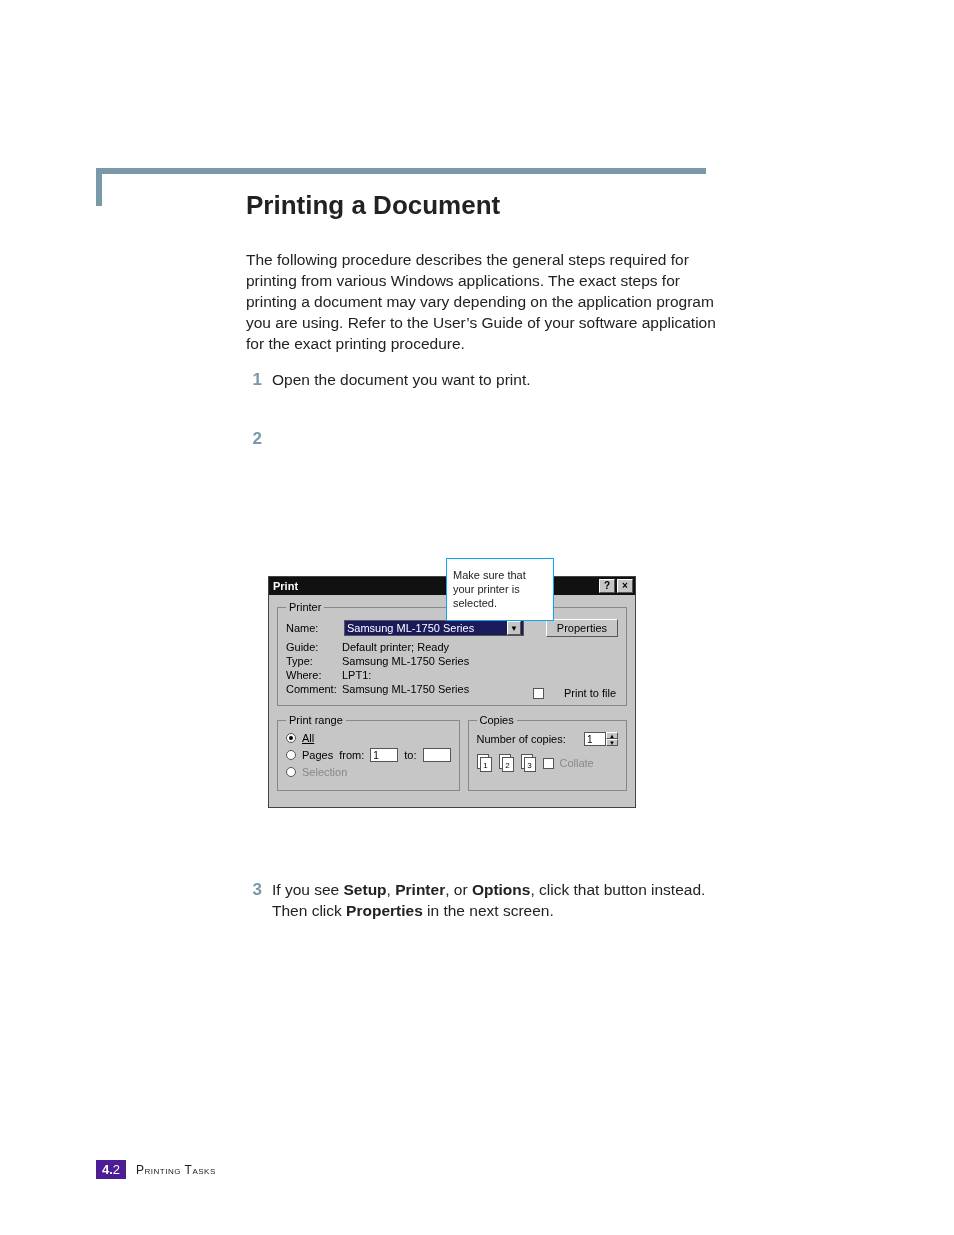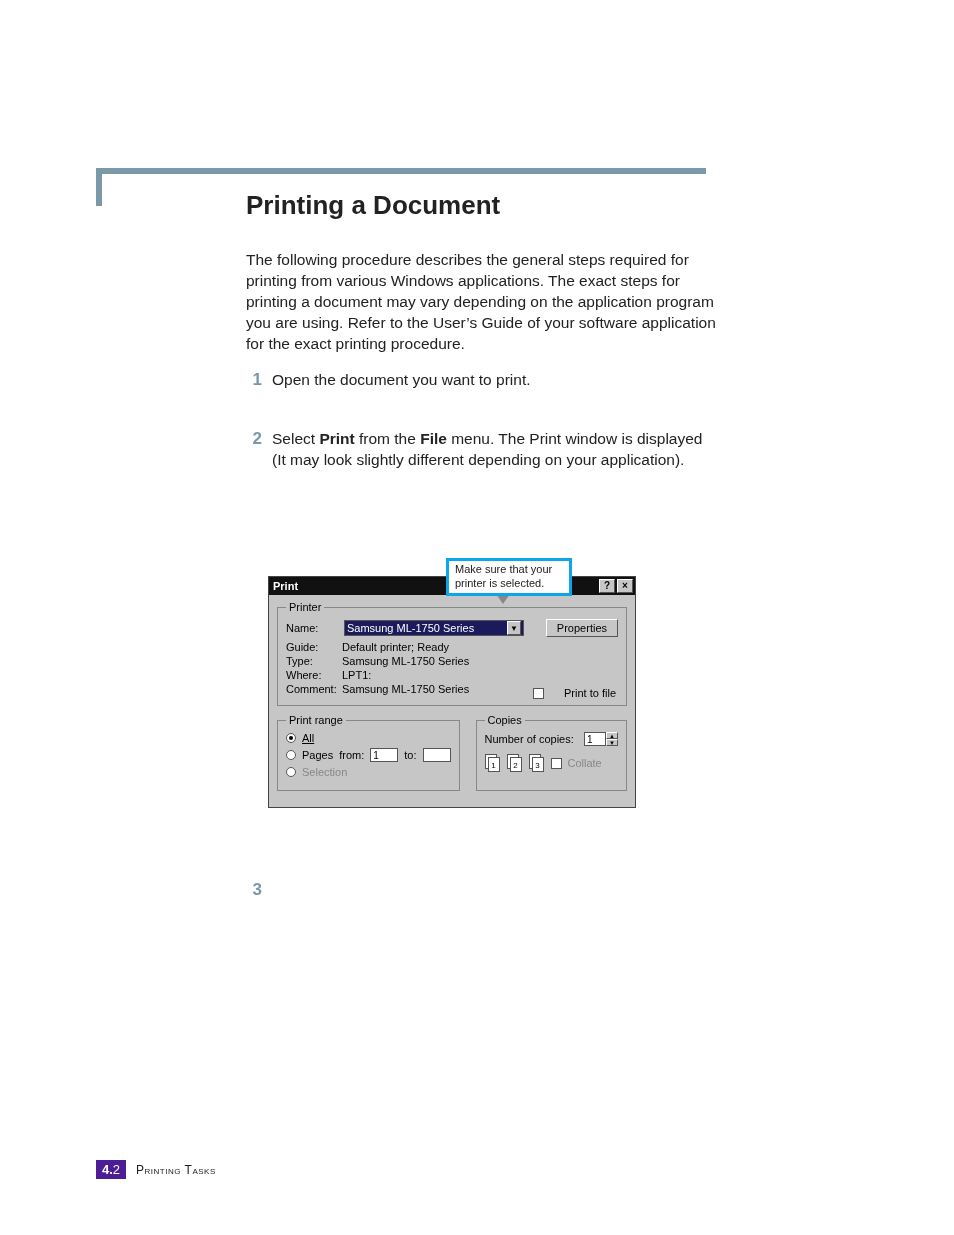"Select Print from the File" p { html: <p> <span>Select </span><span>Print</span><span> from the </span><span>File</span><span> menu. The Print window is displayed (It may look slightly different depending on your application).</span> </p> -> none }
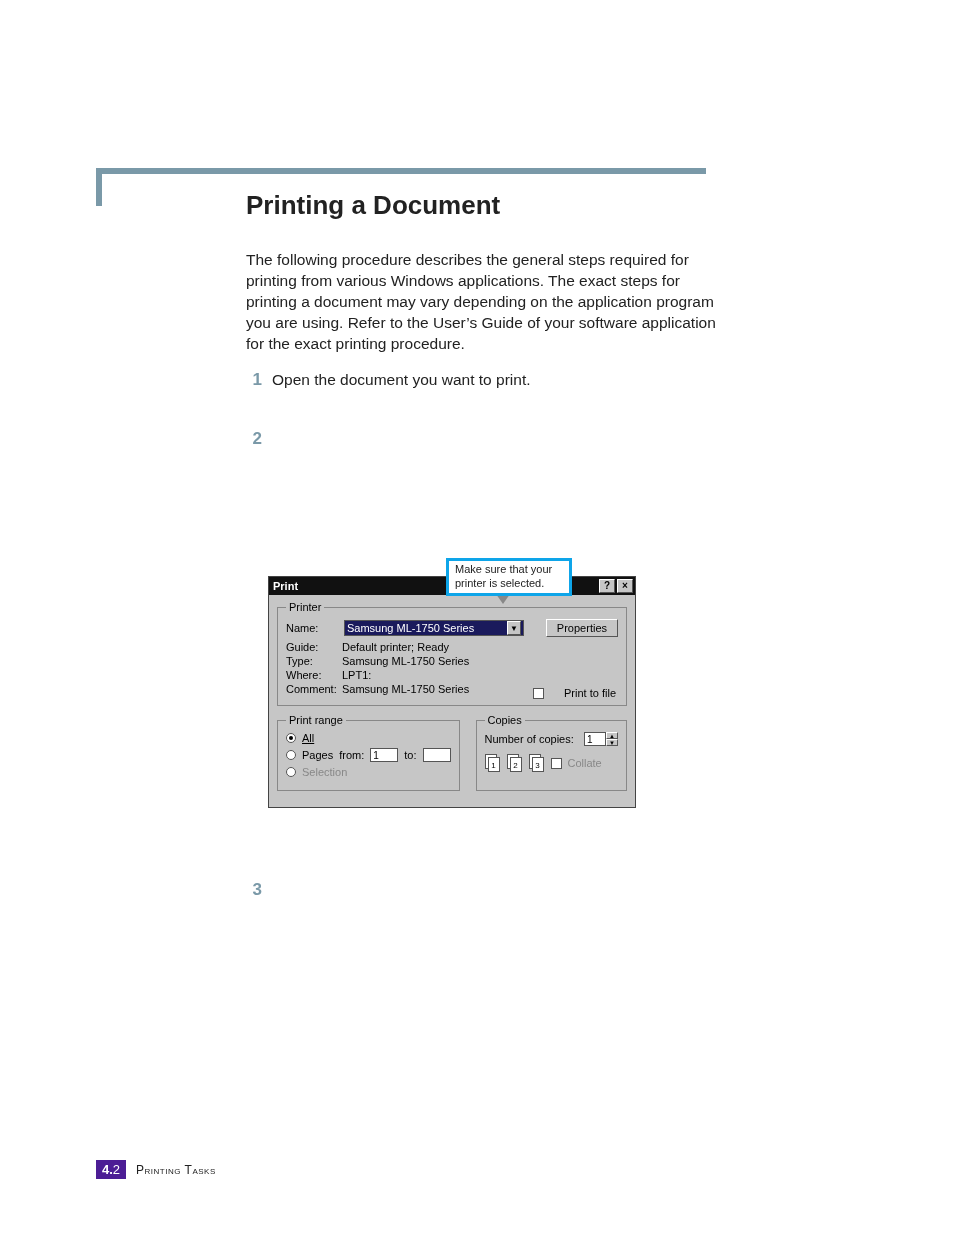"Make sure that your printer" .callout { border: 3px solid #0ea5e9 -> 1px solid #0ea5e9; padding: 2px 6px -> 10px 6px; width: 126px -> 108px }
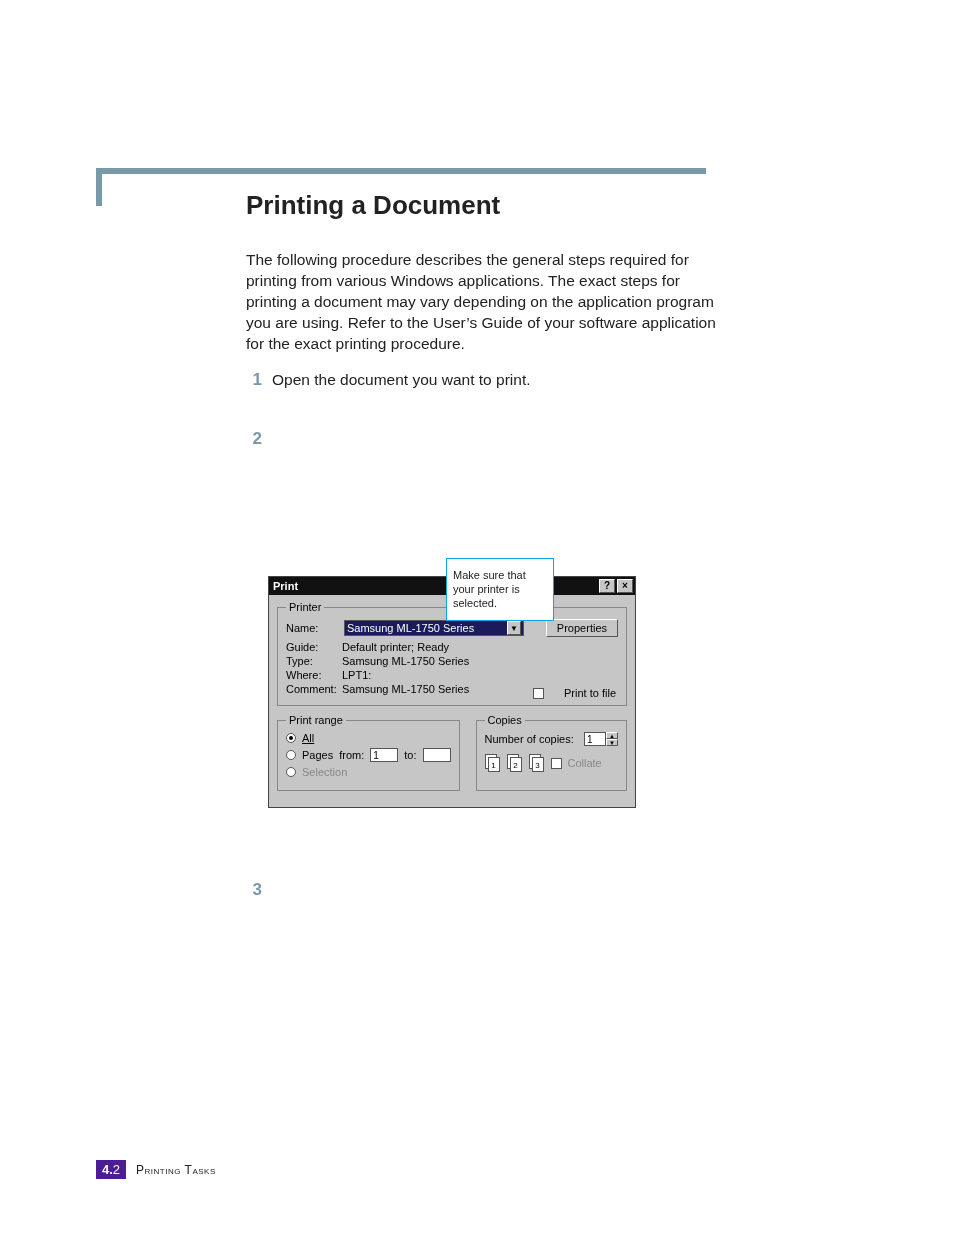"Print range" .two-col { gap: 16px -> 8px }
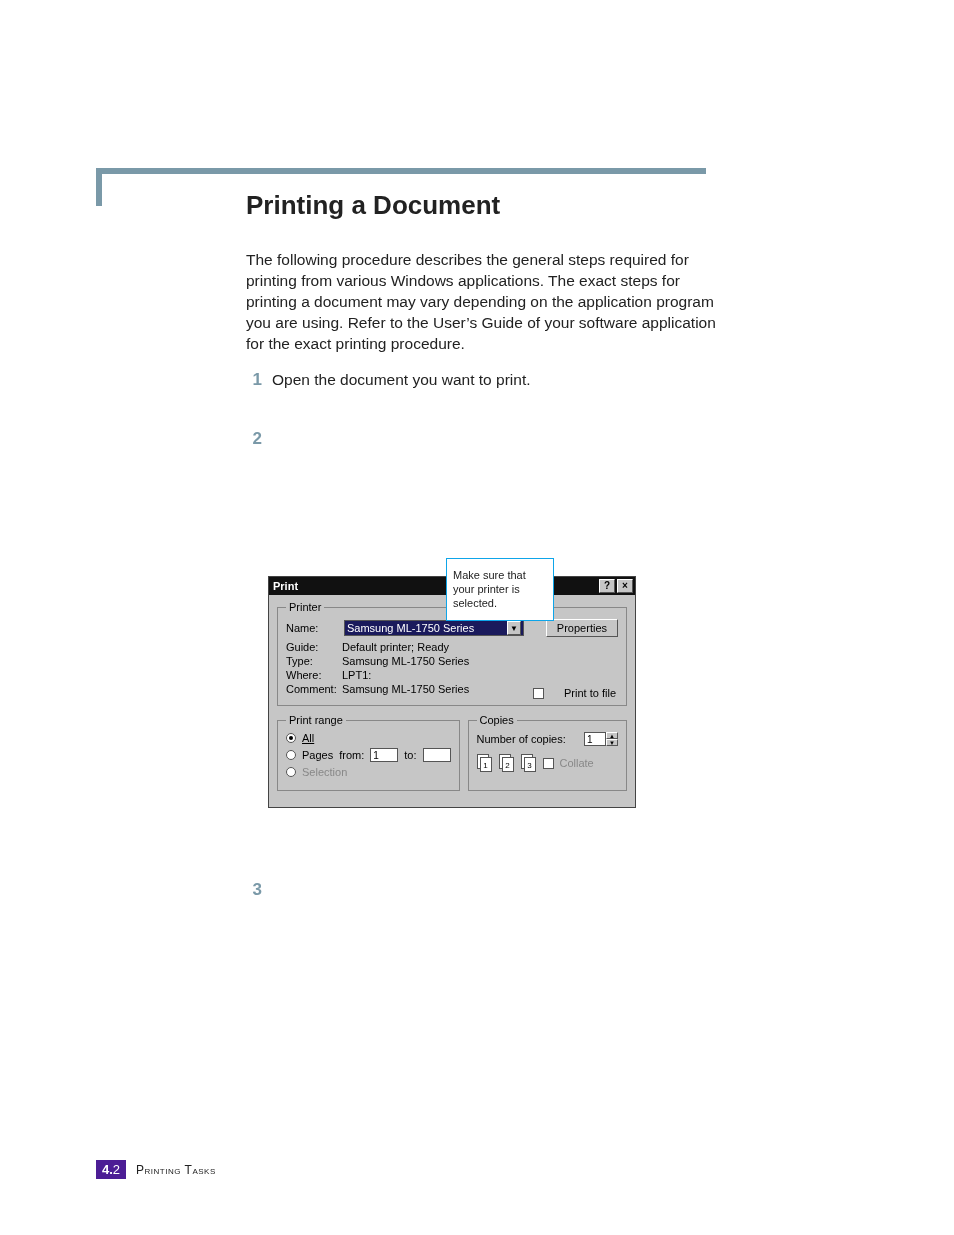"If you see Setup, Printer," p { html: none -> <p> <span>If you see </span><span>Setup</span><span>, </span><span>Printer</span><span>, or </span><span>Options</span><span>, click that button instead. Then click </span><span>Properties</span><span> in the next screen.</span> </p> }
